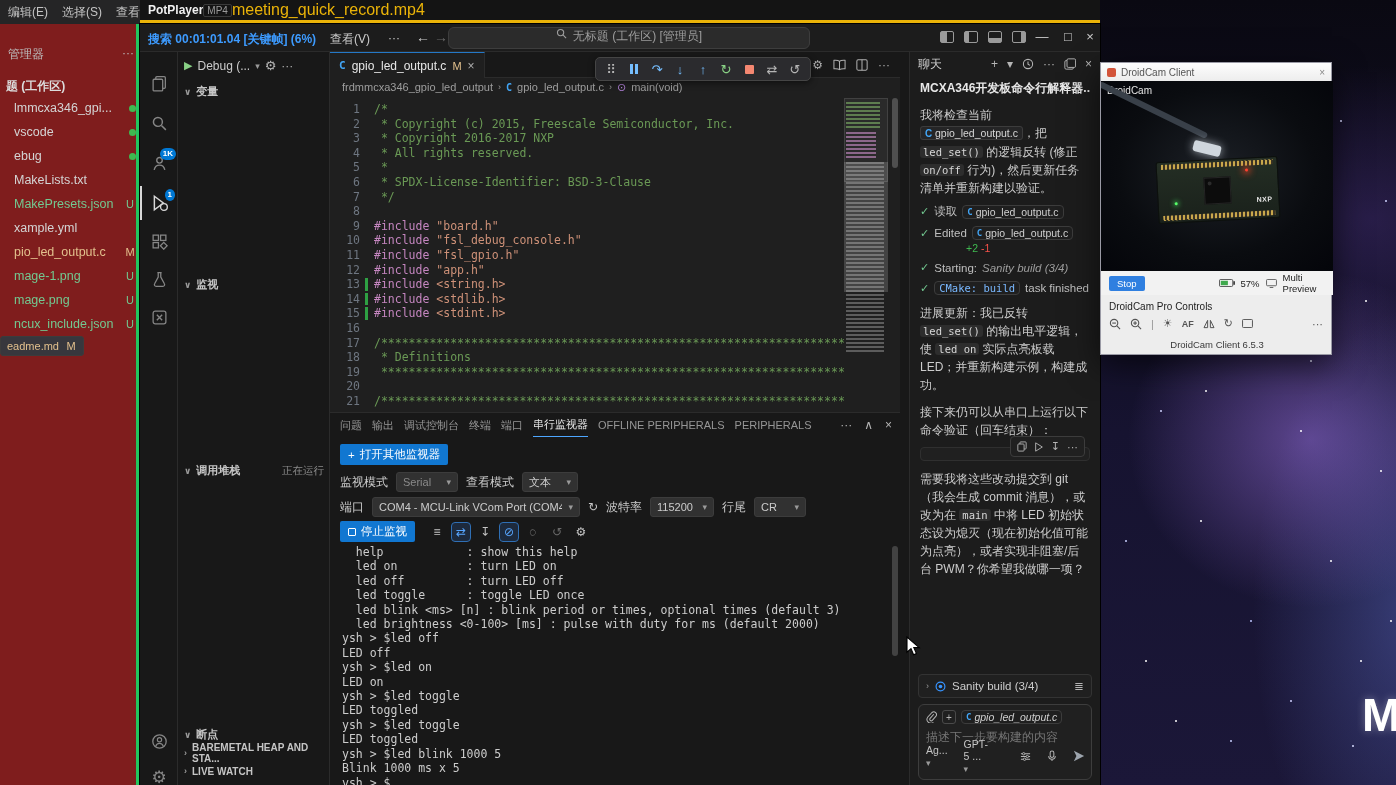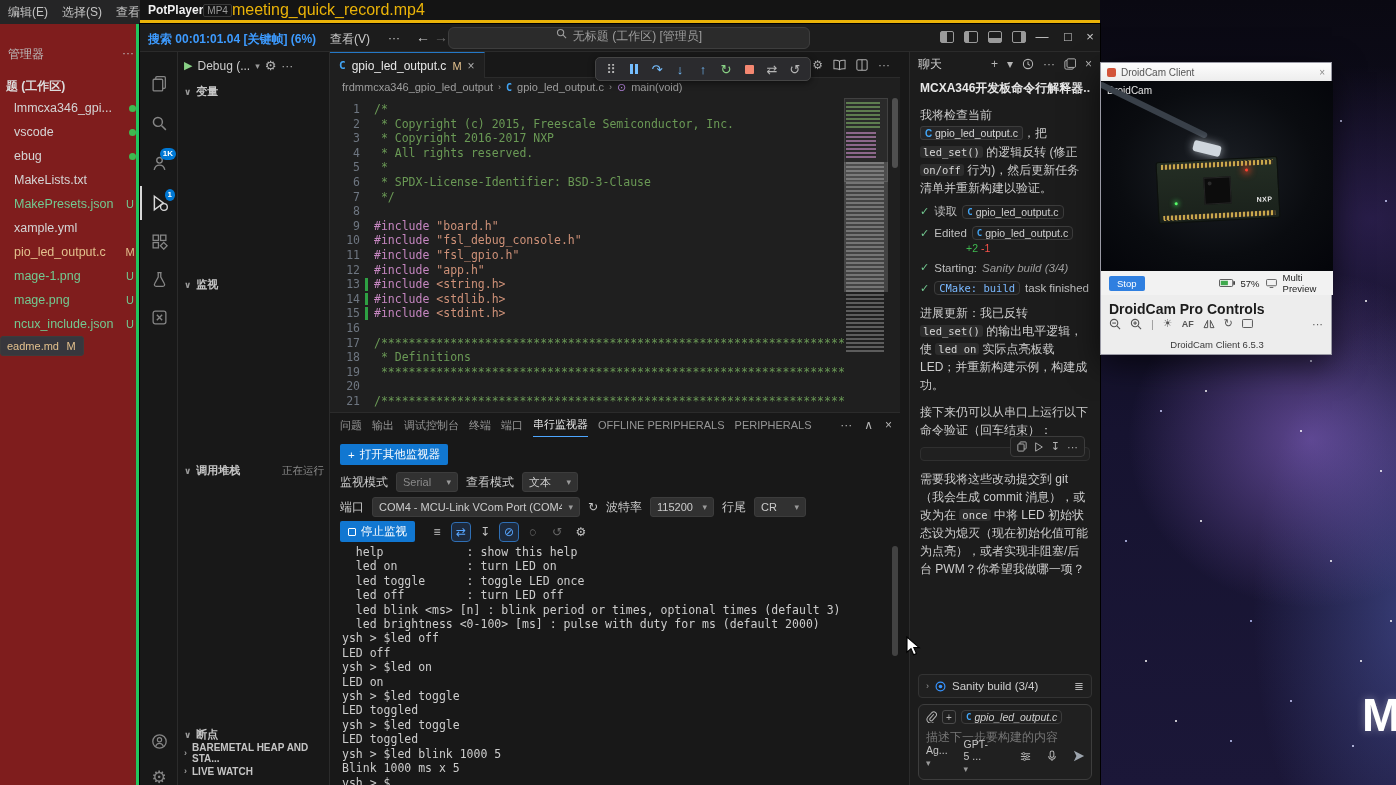"DroidCam Pro Controls" .dpro { font-size: 14px -> 10px; font-weight: bold -> normal }
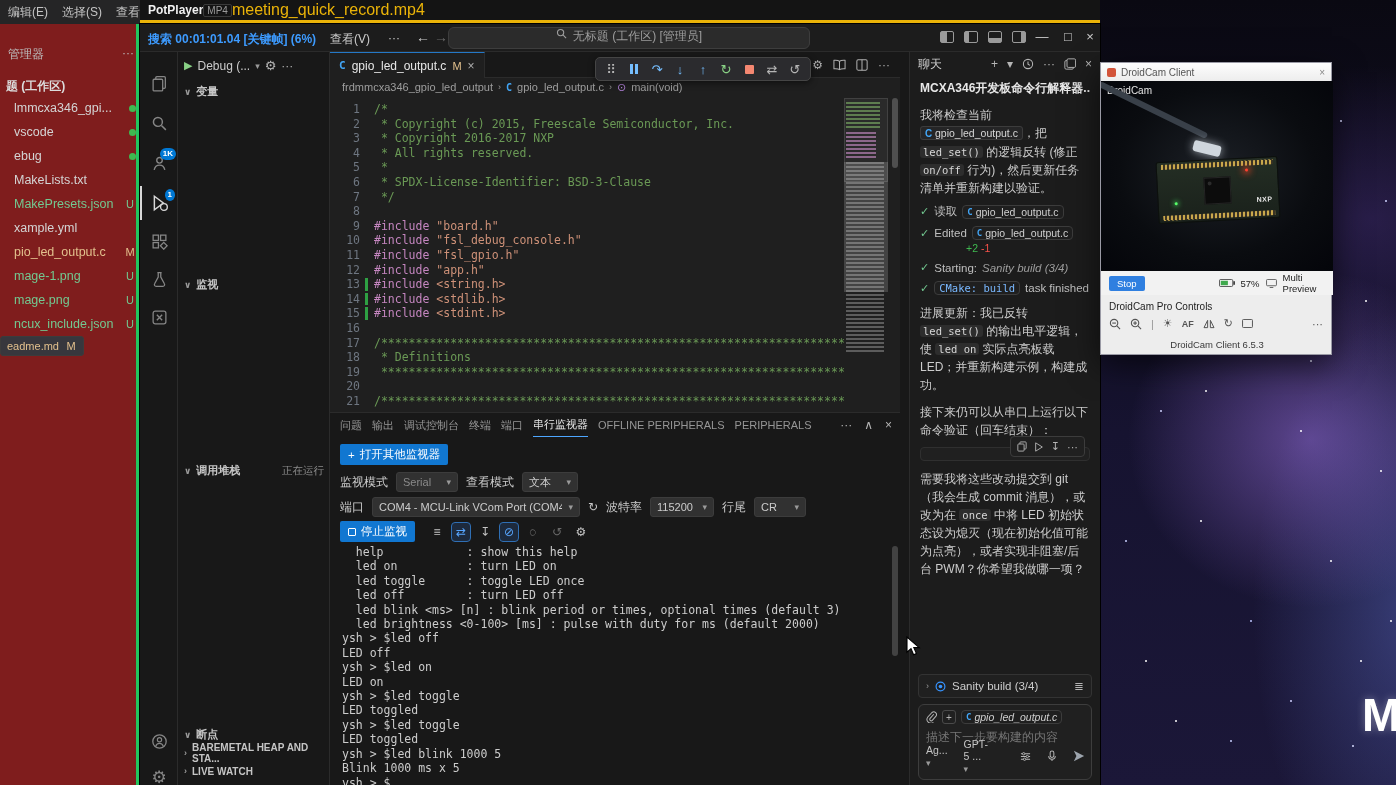"once" span.icode { text: once -> main }
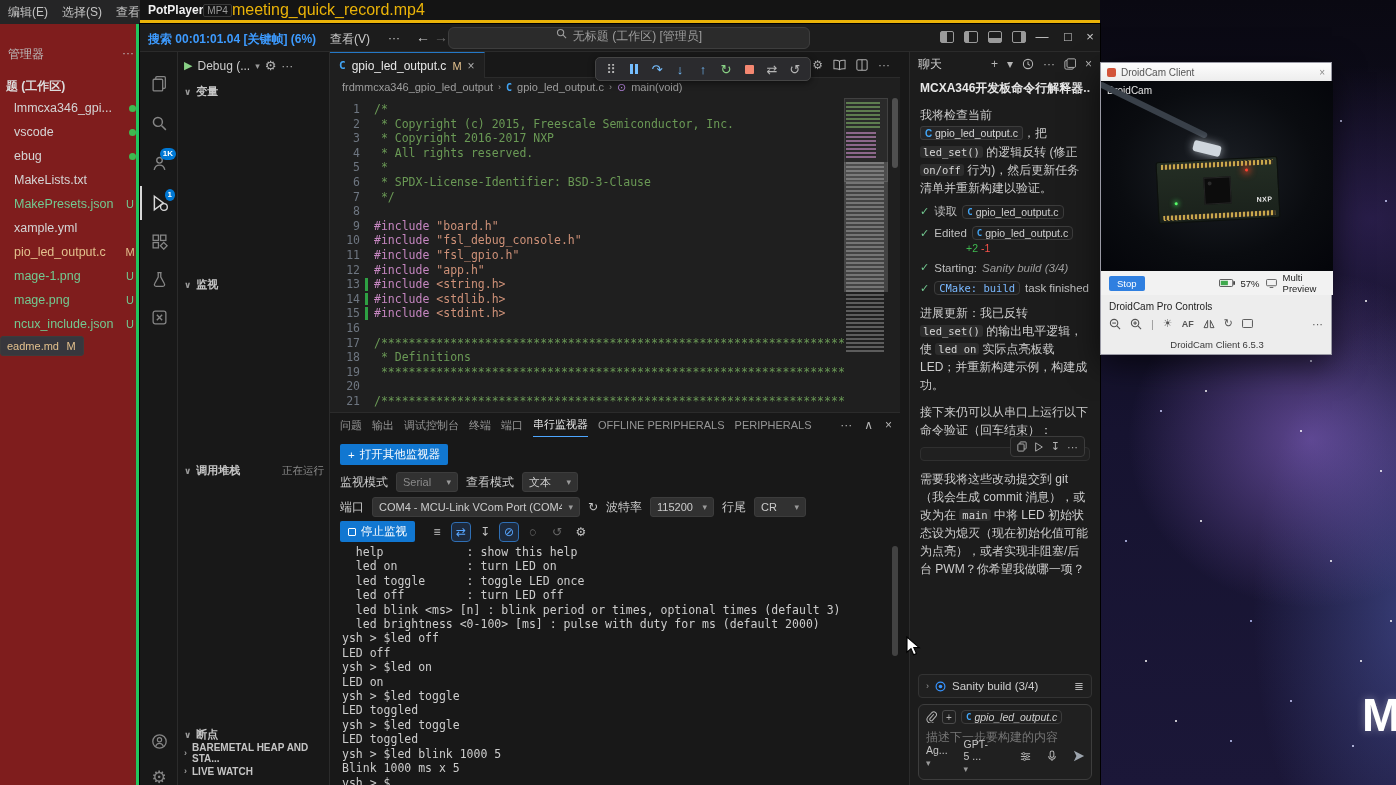"led toggle : toggle LED" div.tline { order: before "led off : turn LED" -> after "led off : turn LED" }
